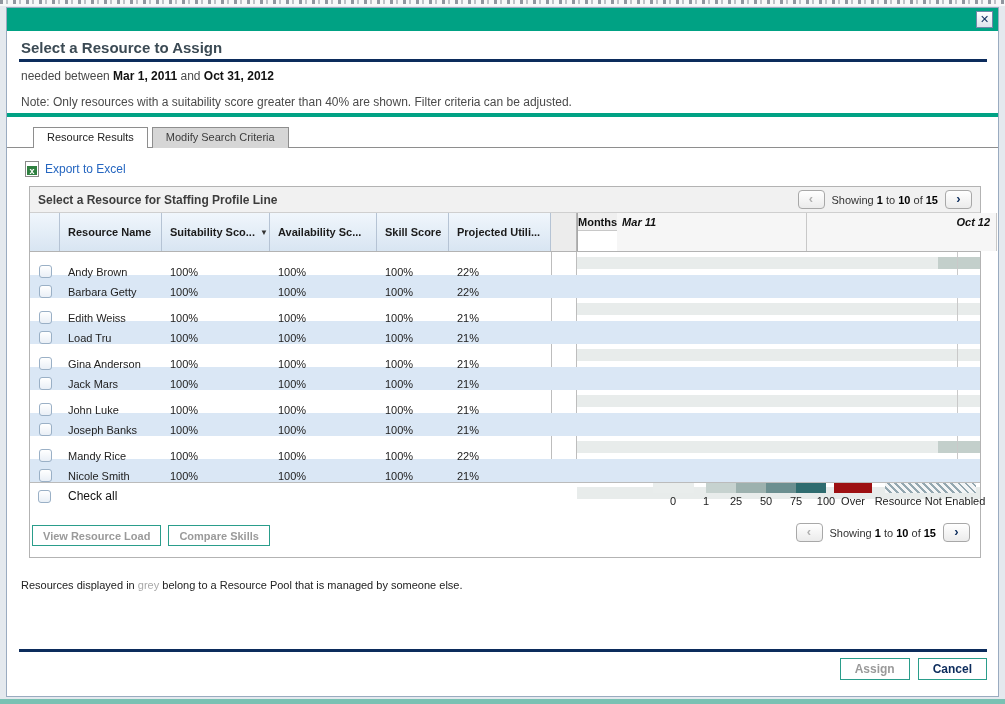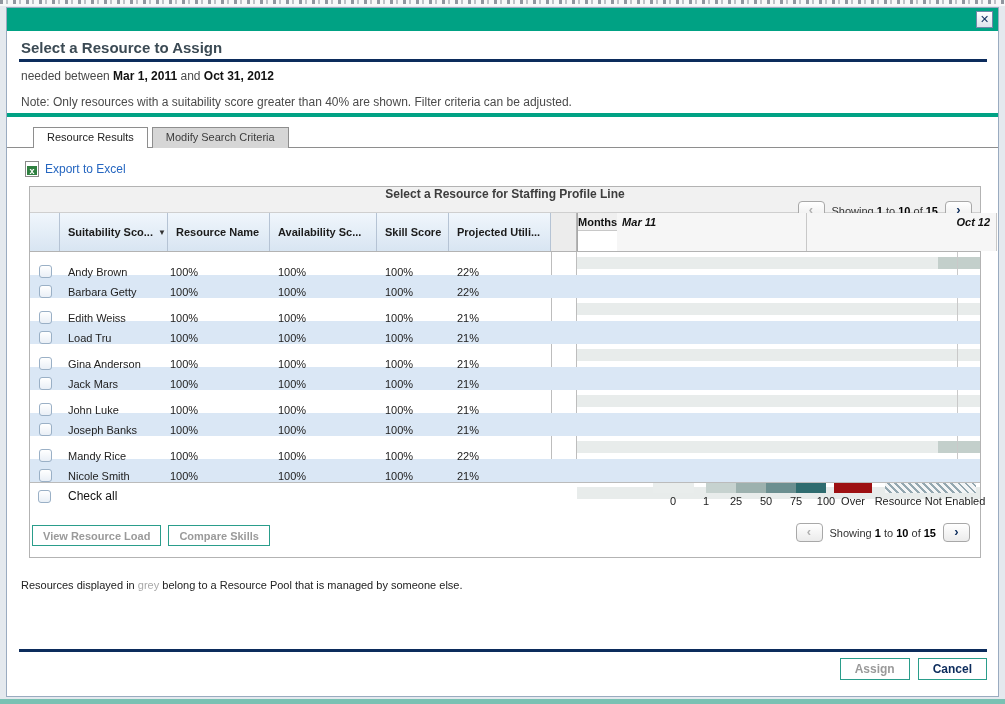"Select a Resource for Staffing" .caption-bar { flex-direction: column -> none; padding: 0 8px -> 8px 8px }
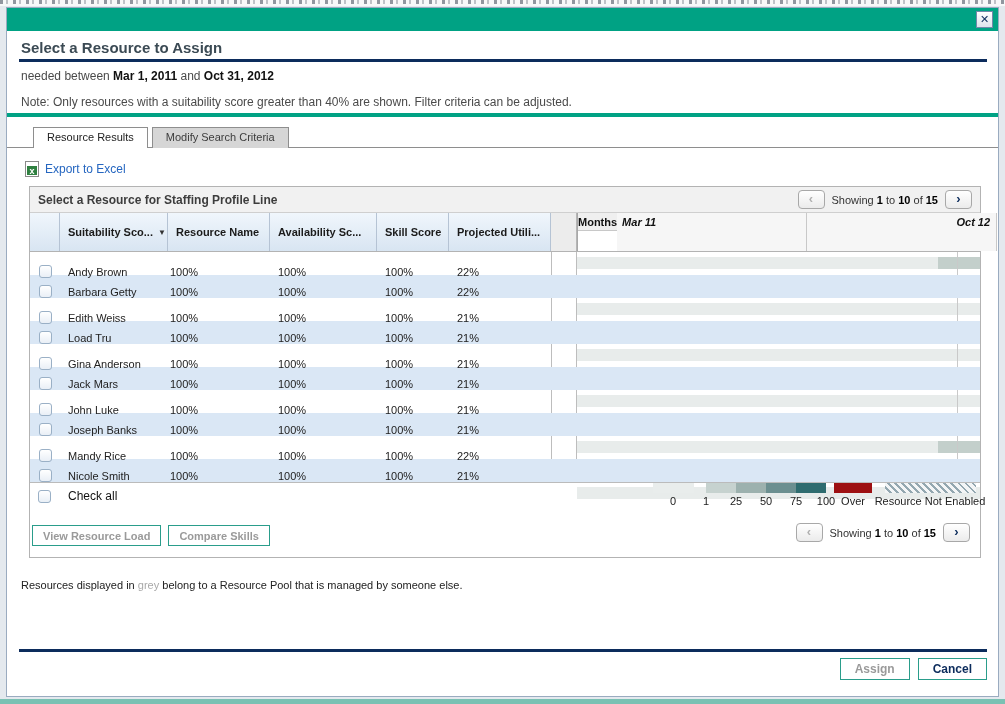"Suitability Sco..." div.hcell { order: before "Resource Name" -> after "Resource Name" }
